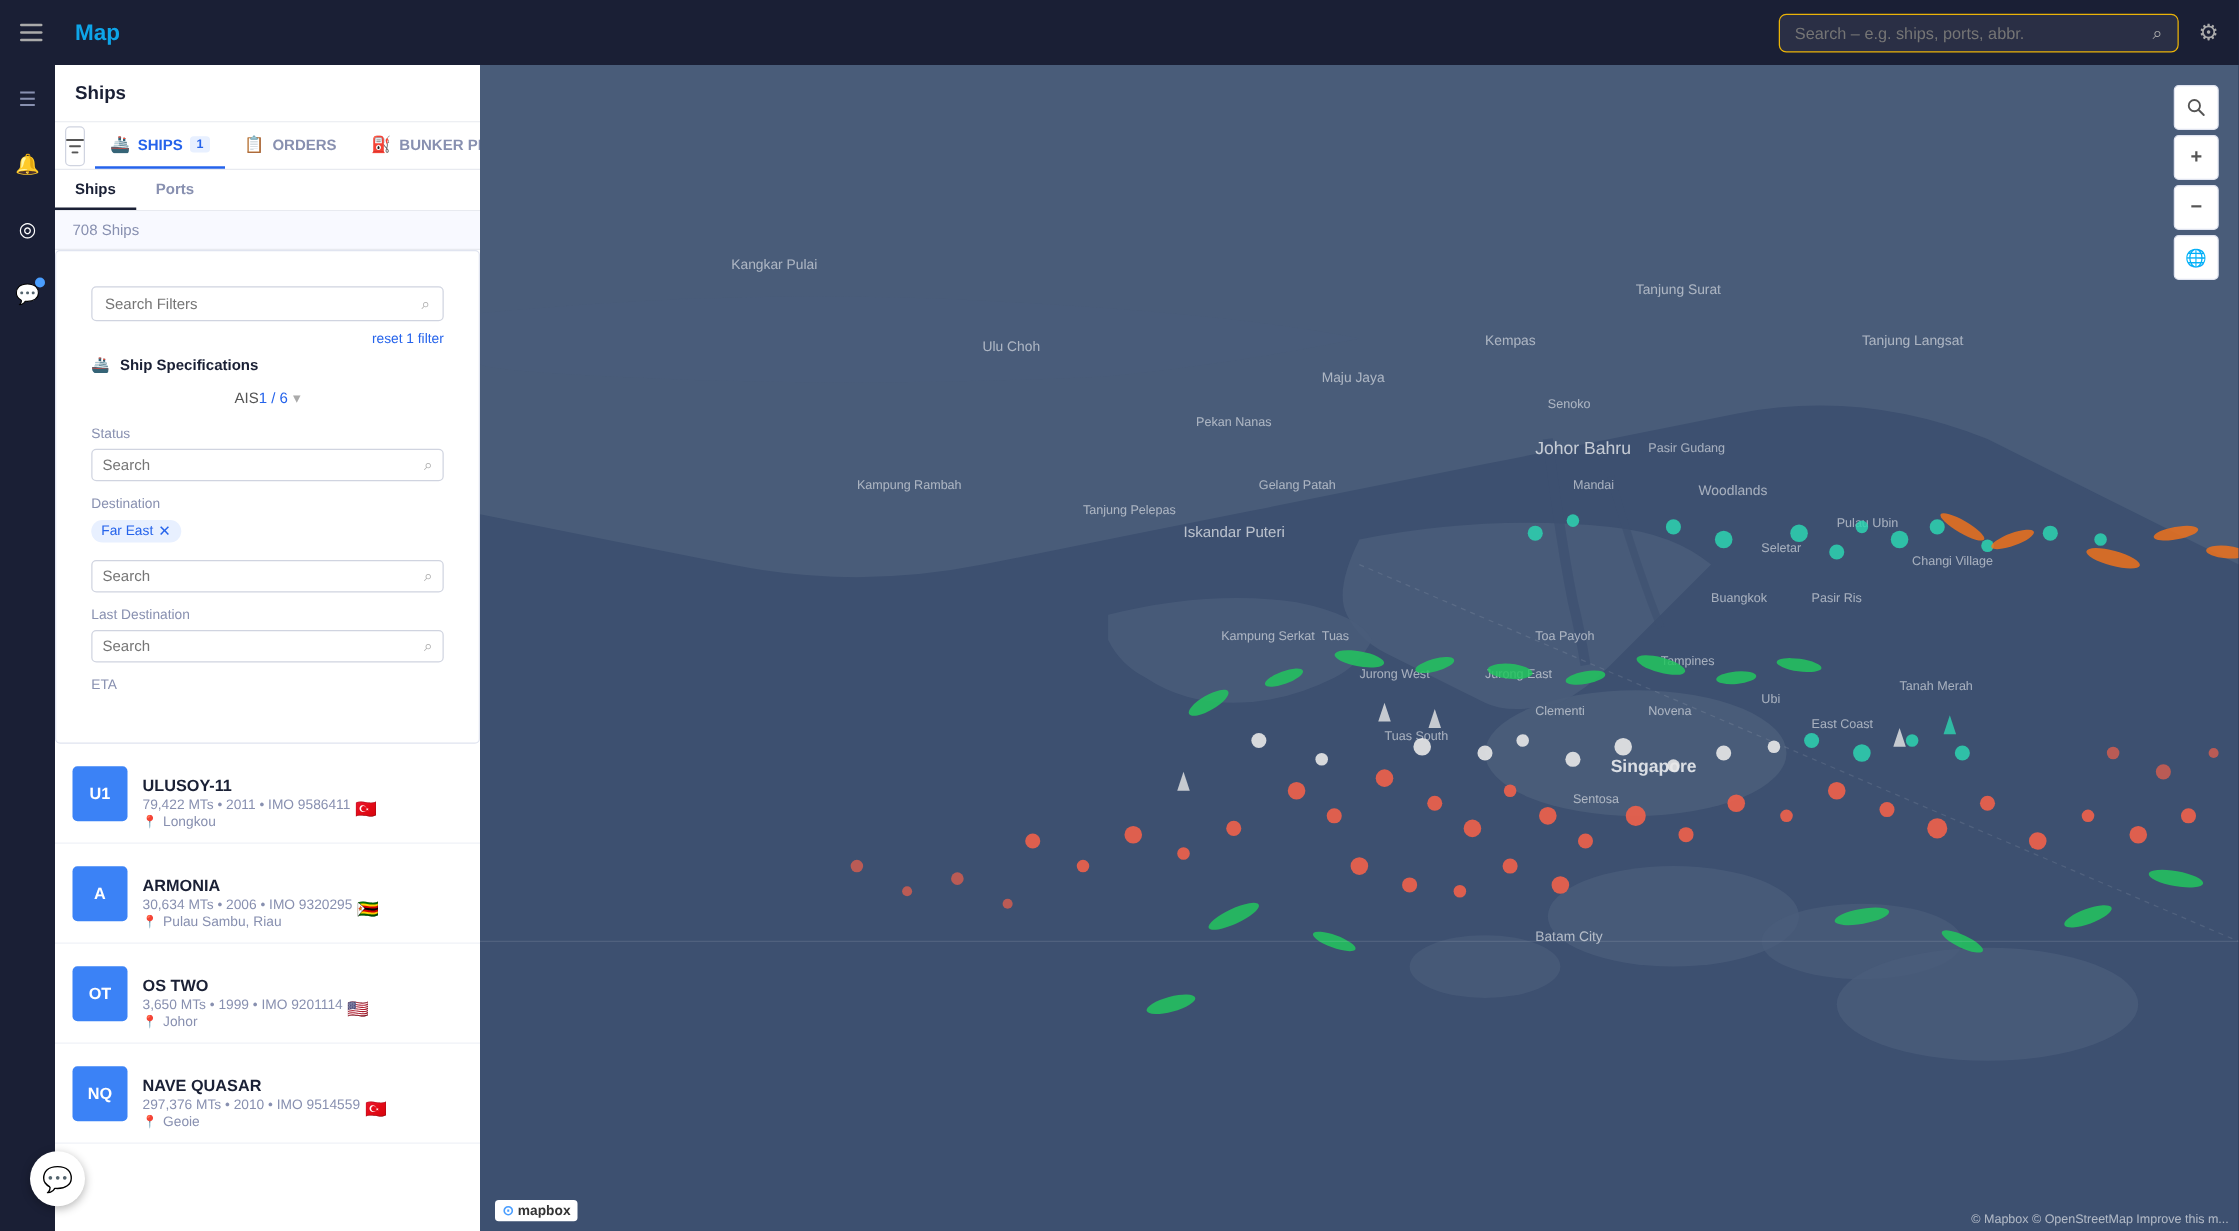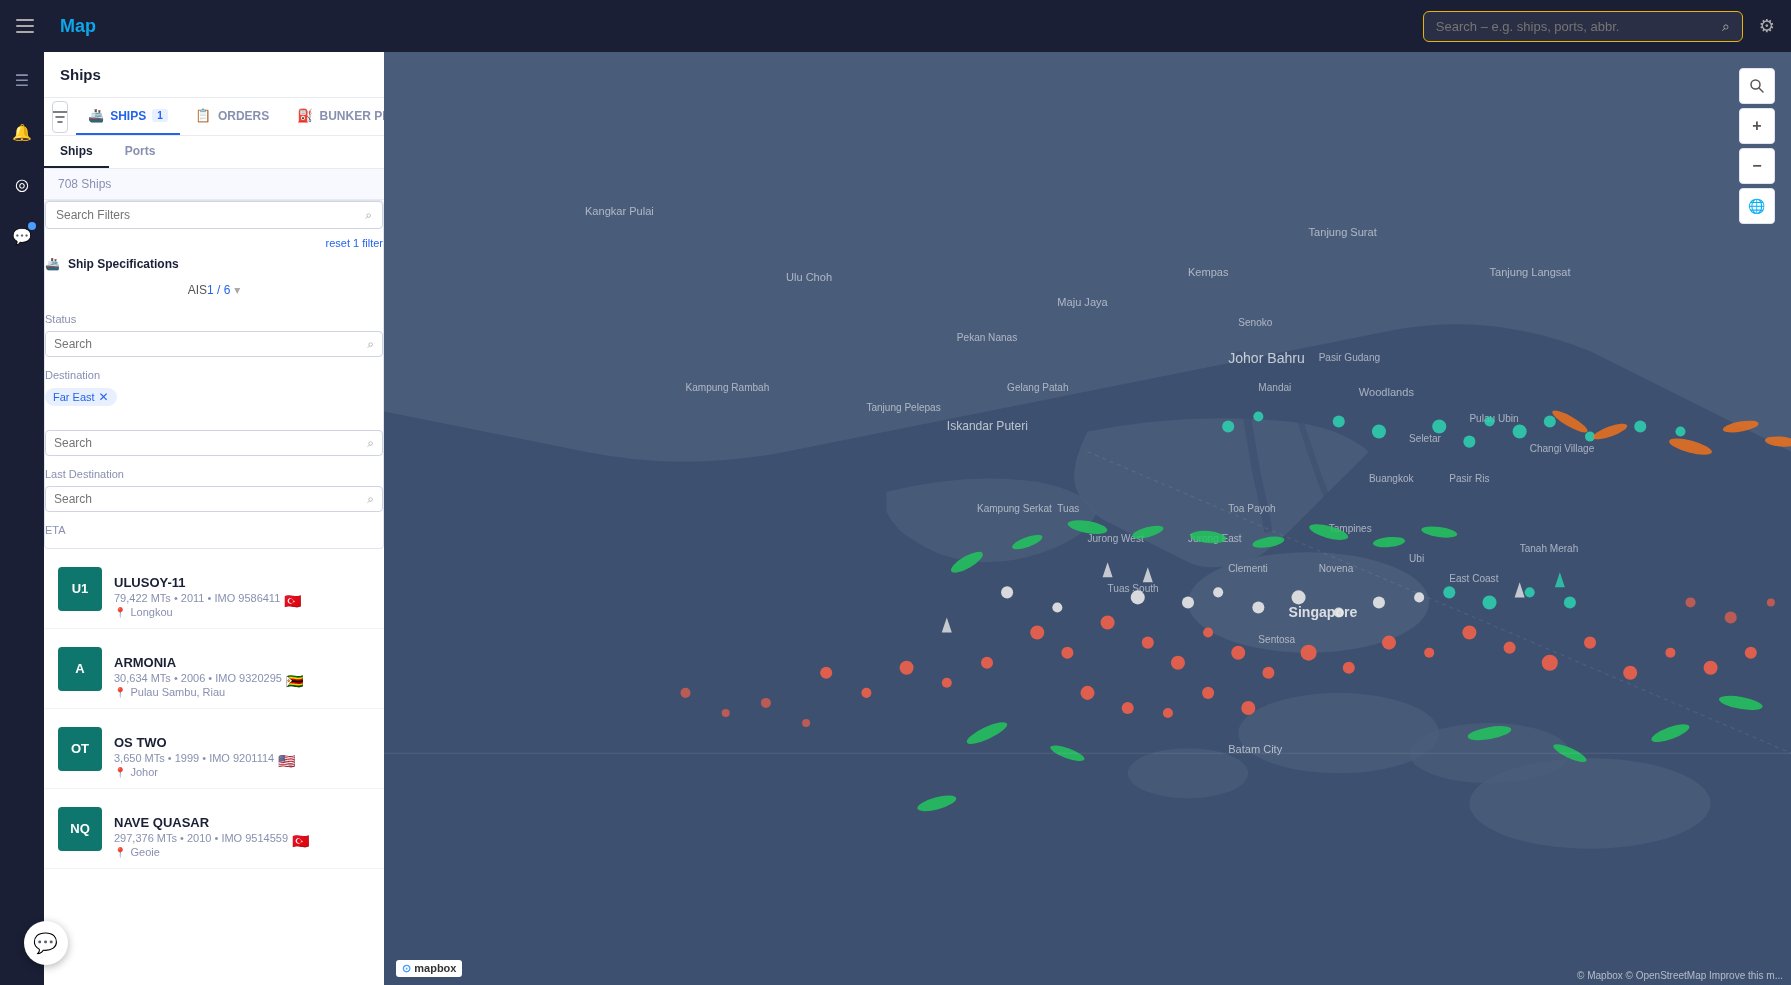"Search Filters" .filters-panel { padding: 0 -> 28px }
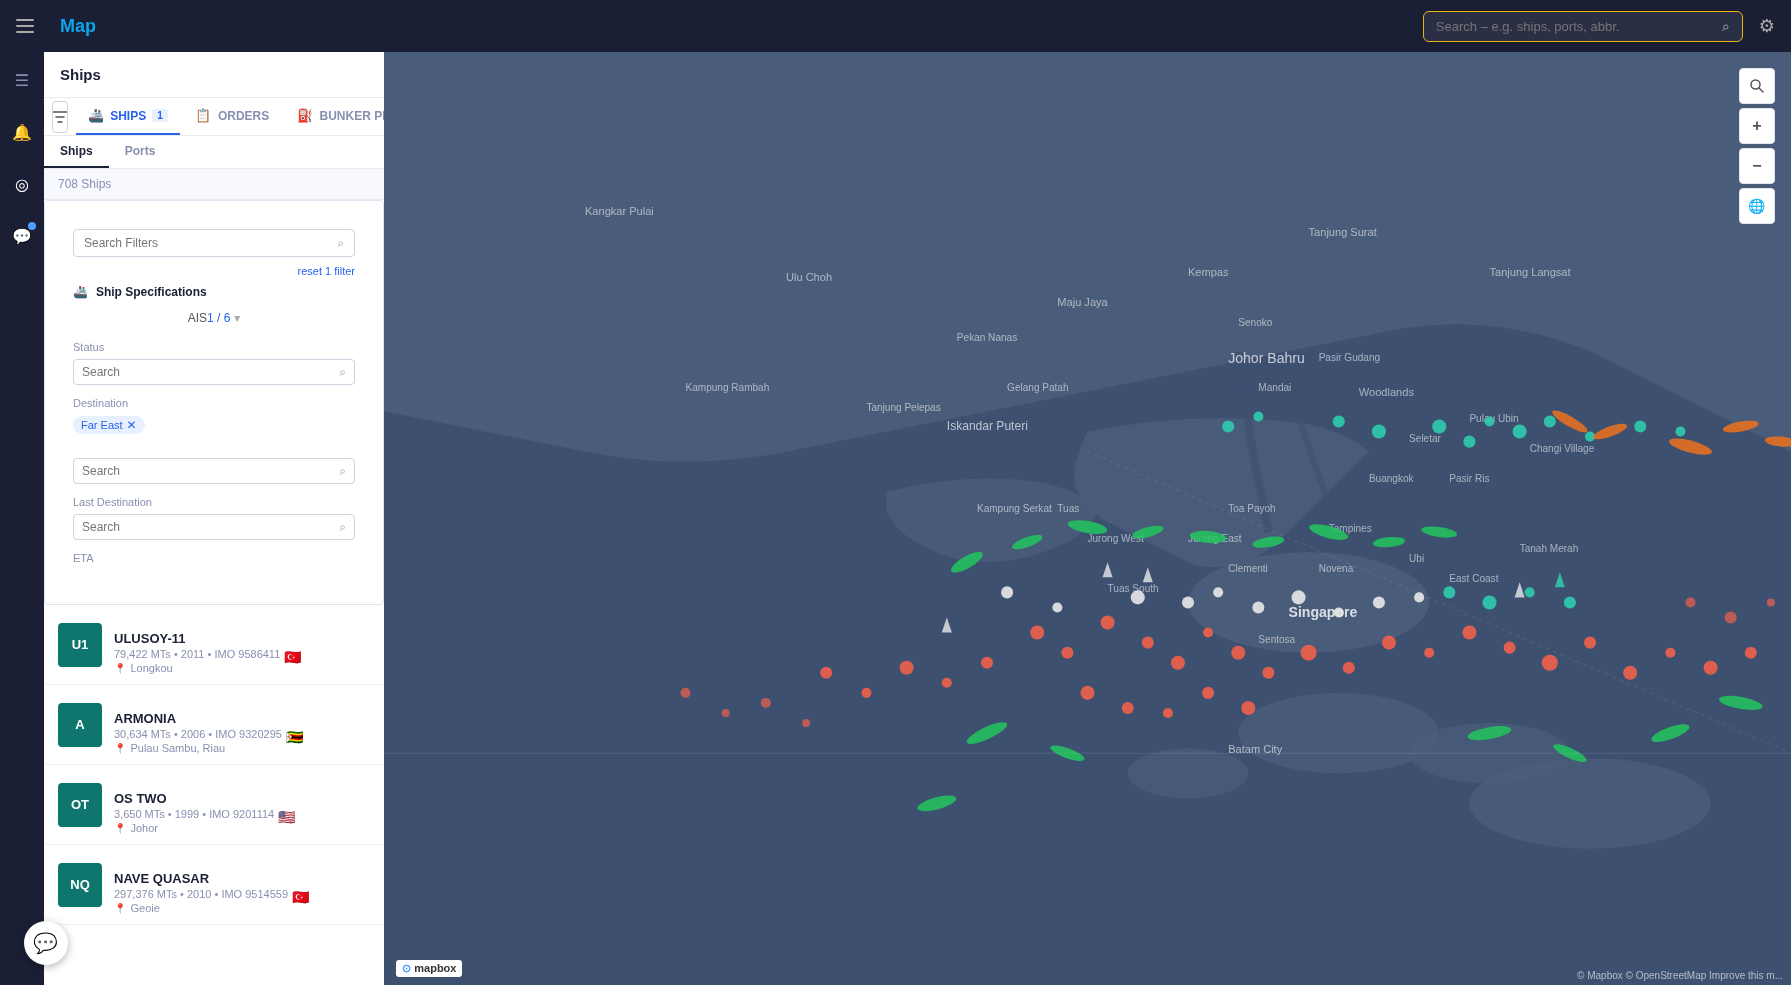"Far East" div { margin-bottom: 18px -> 8px }
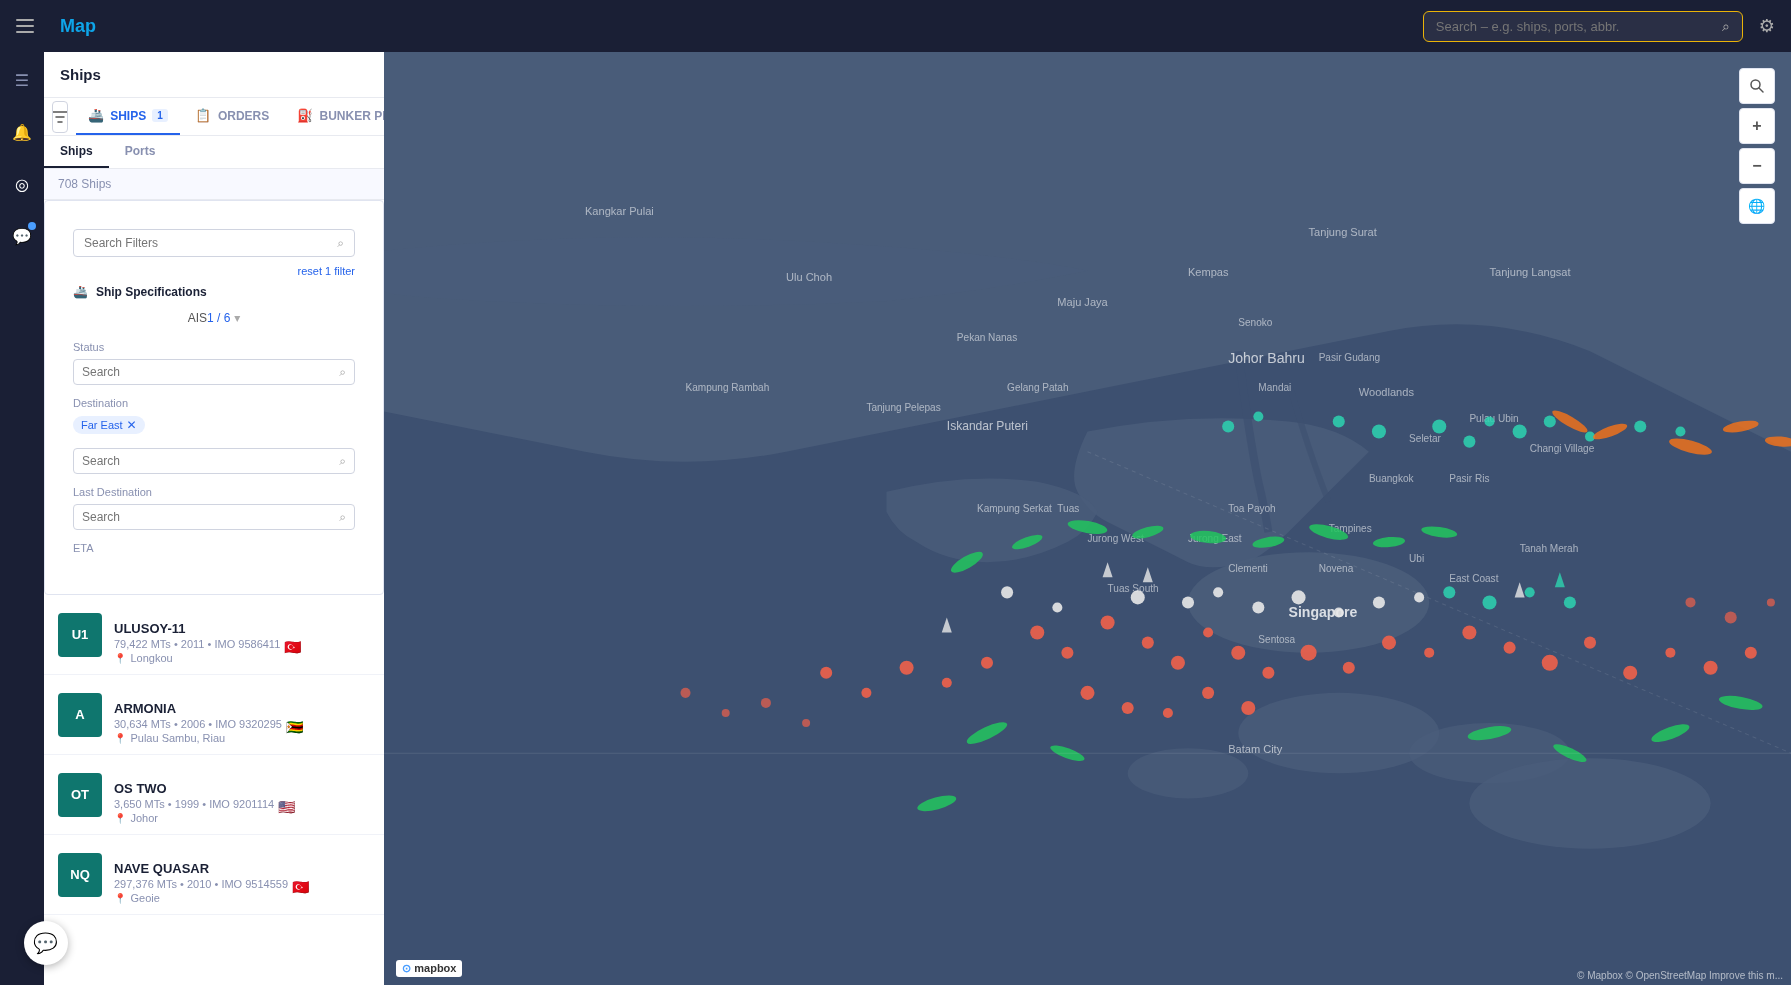"U1" .ship-avatar { background: #0f766e -> #3b82f6 }
